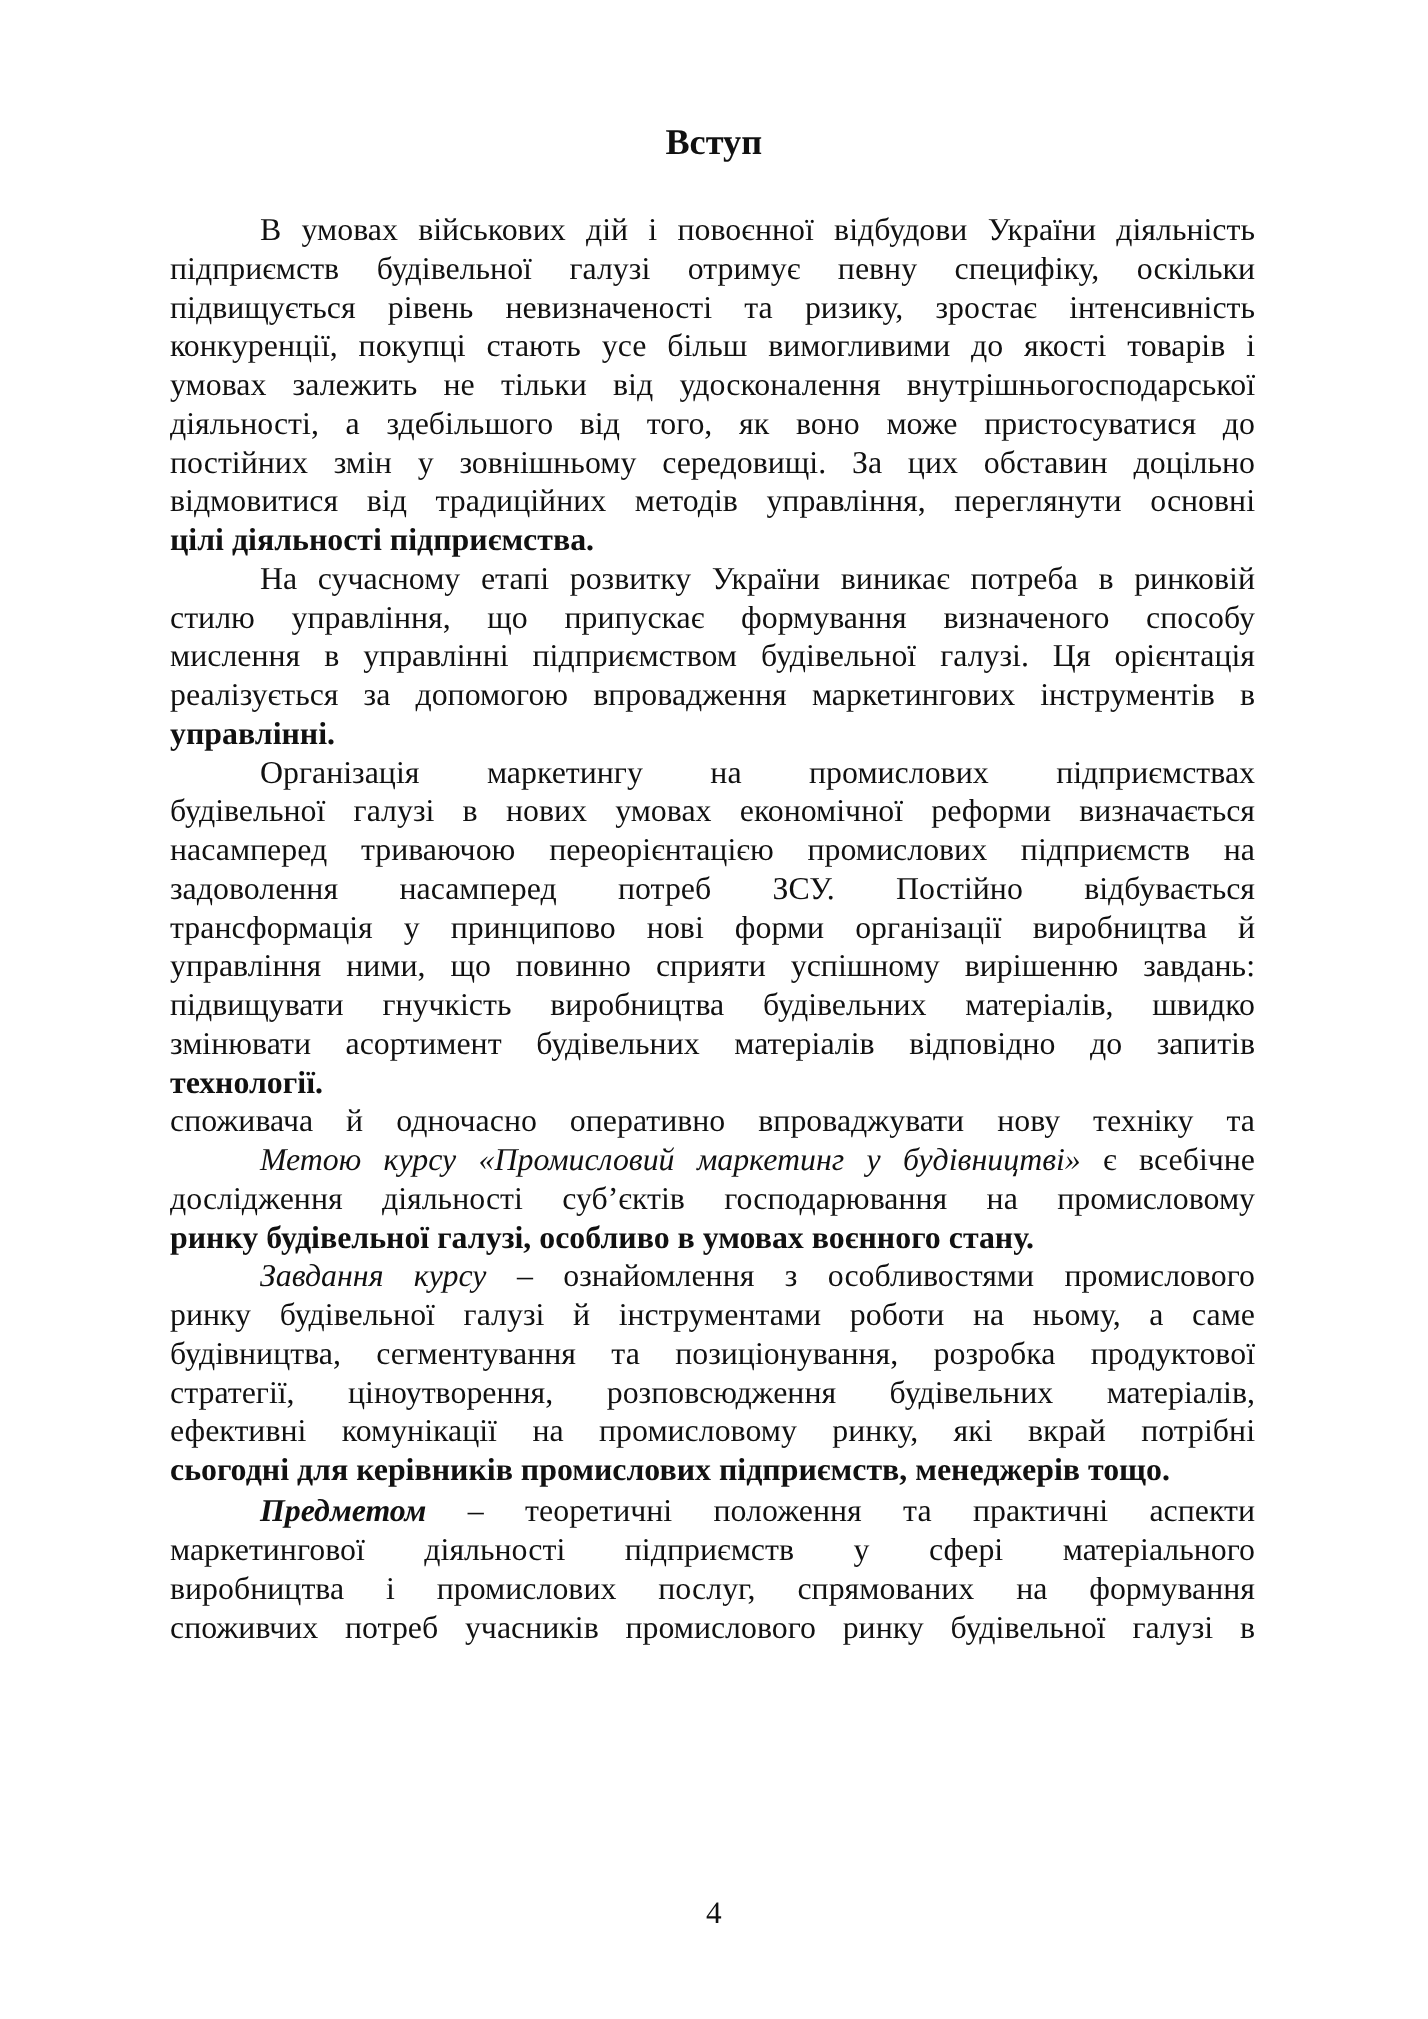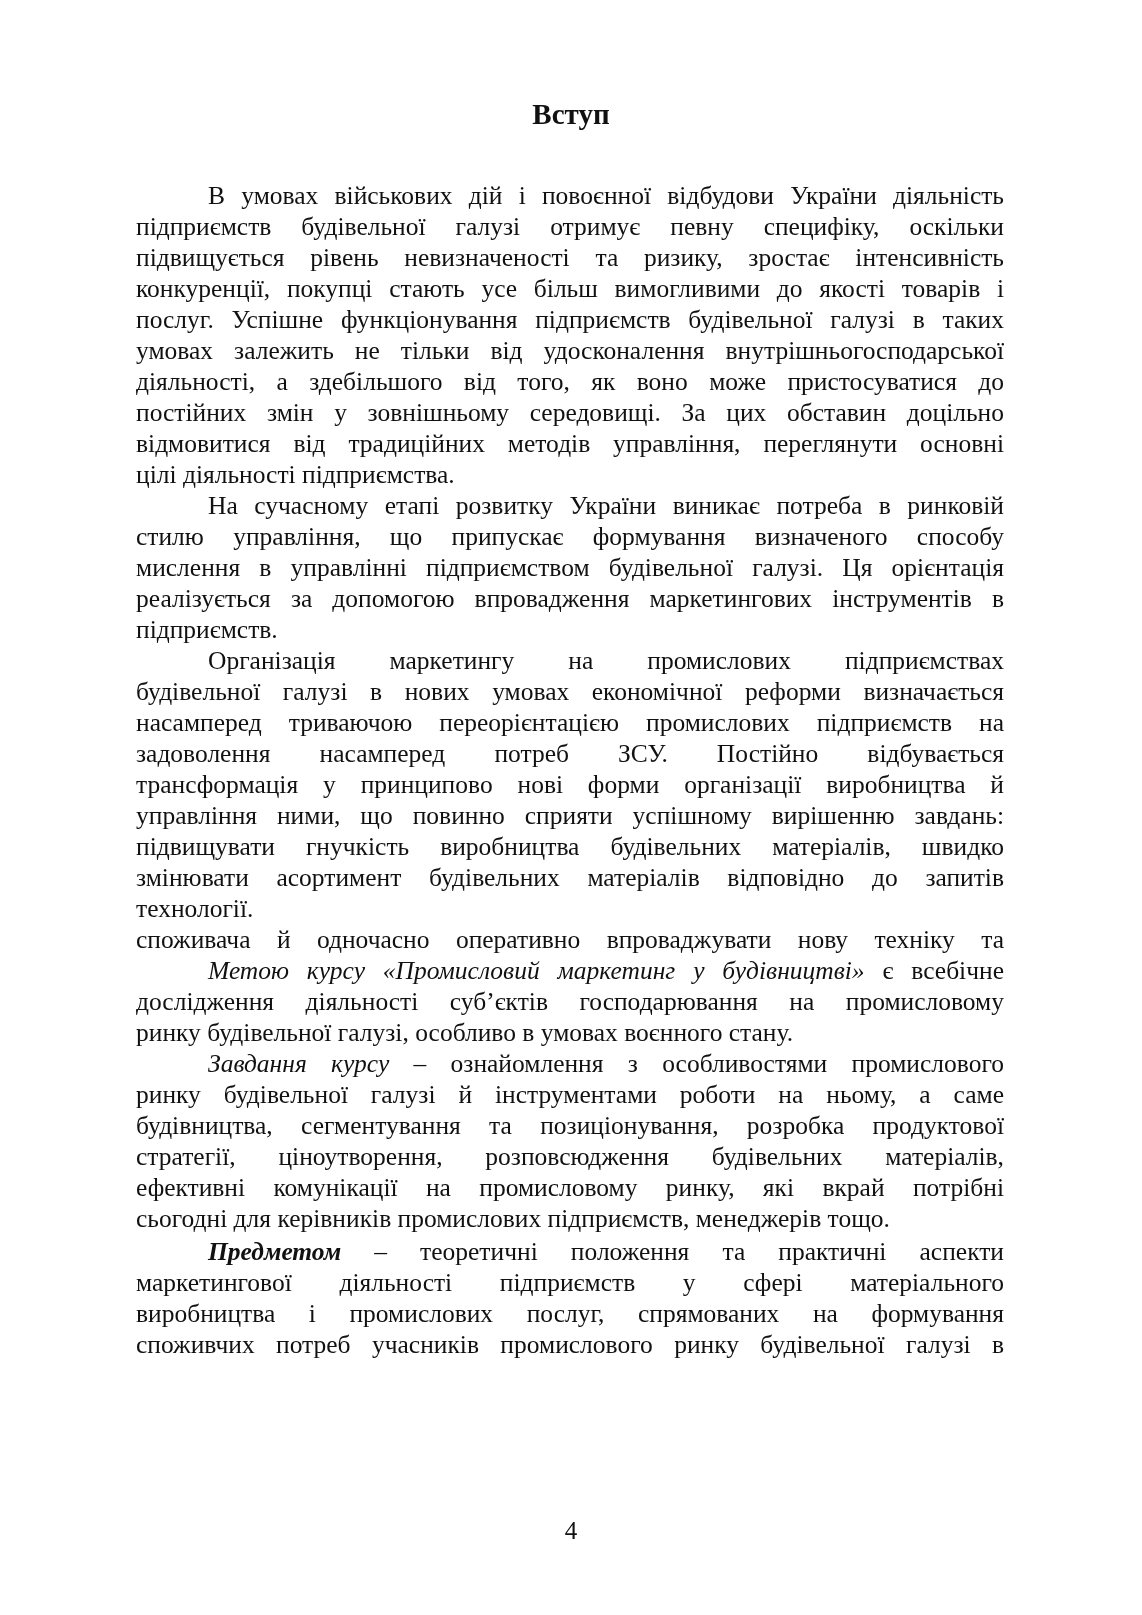"В умовах військових дій і" .body { top: 180px -> 168px }
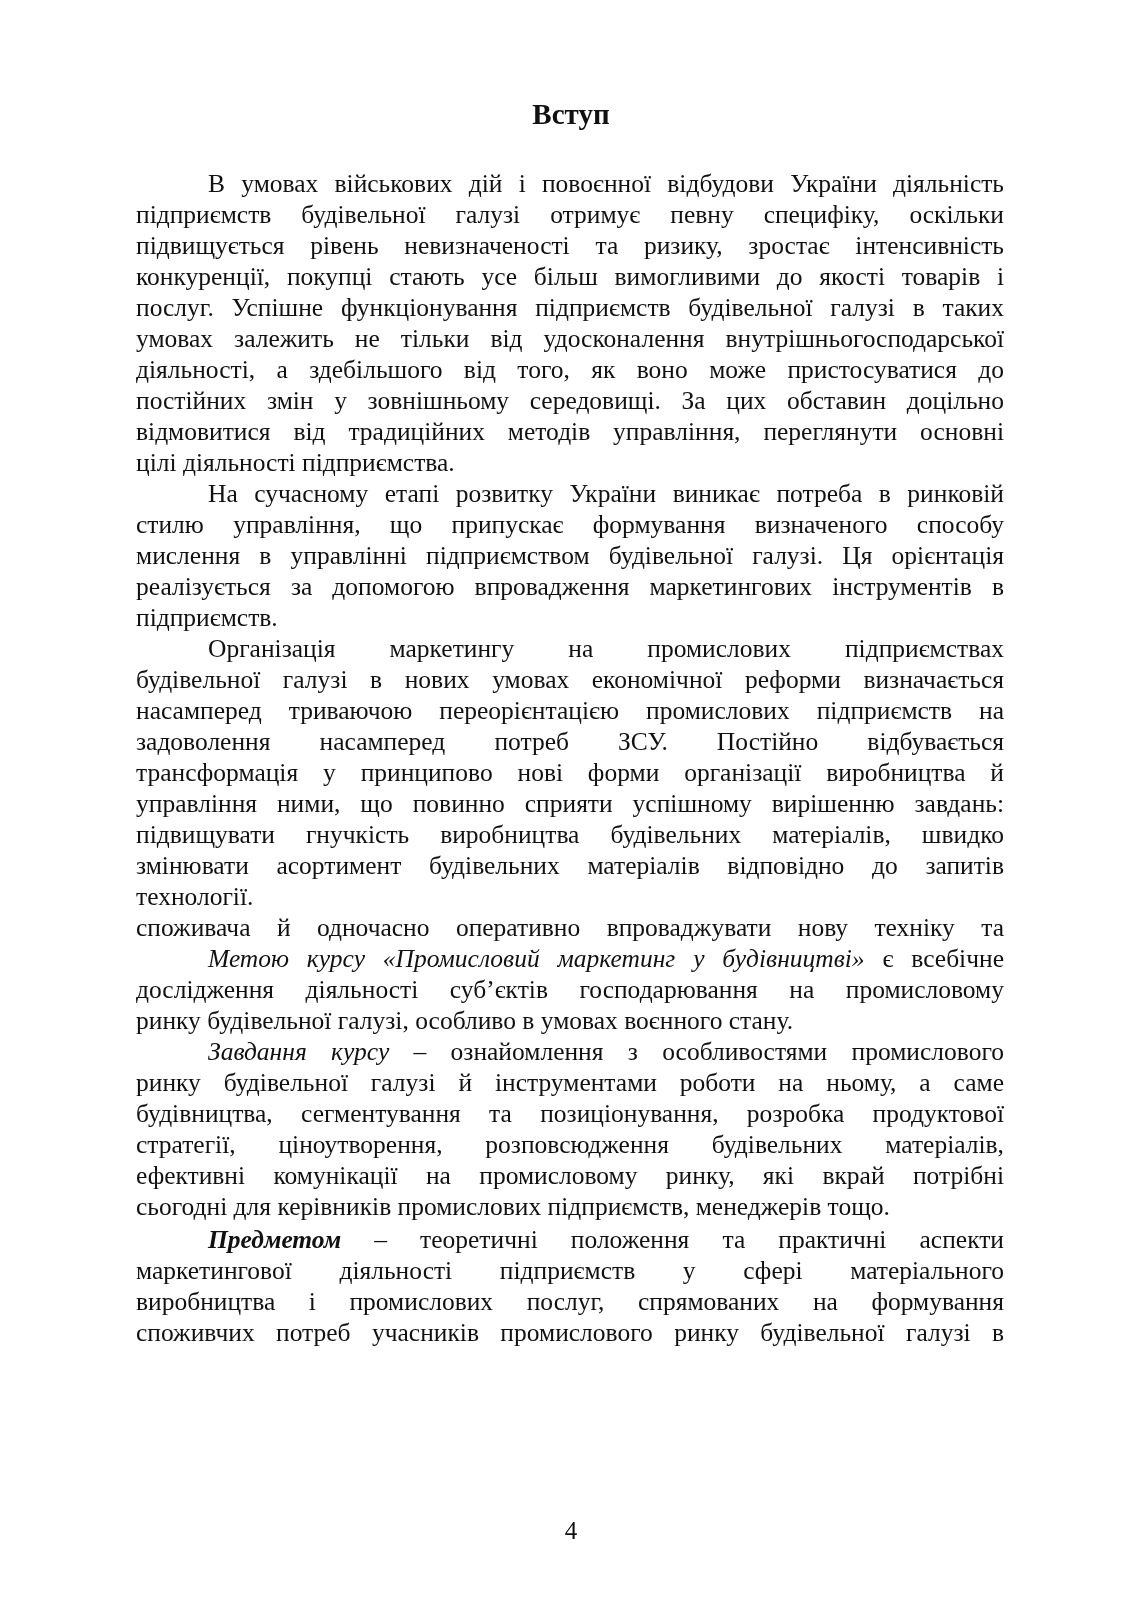"послуг. Успішне функціонування" span.line { html: <span>послуг. Успішне функціонування підприємств будівельної галузі в таких</span> -> none }
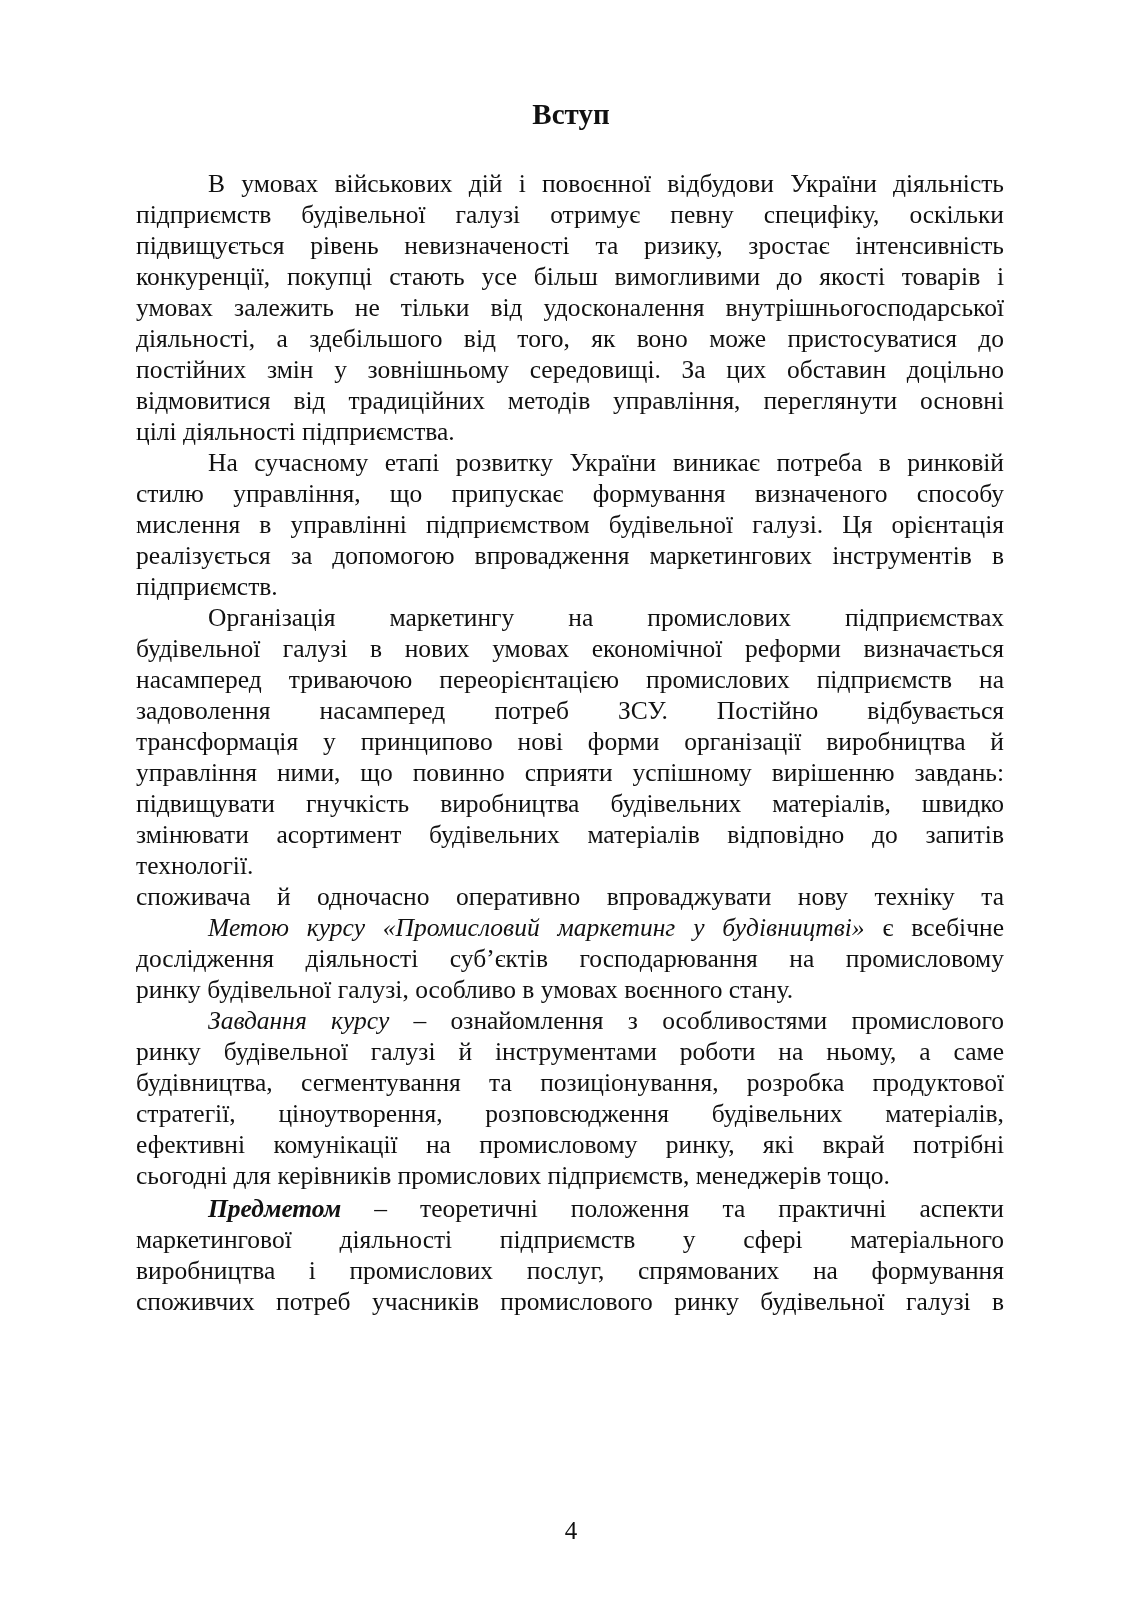"цілі діяльності підприємства." .line.last { font-weight: none -> bold }
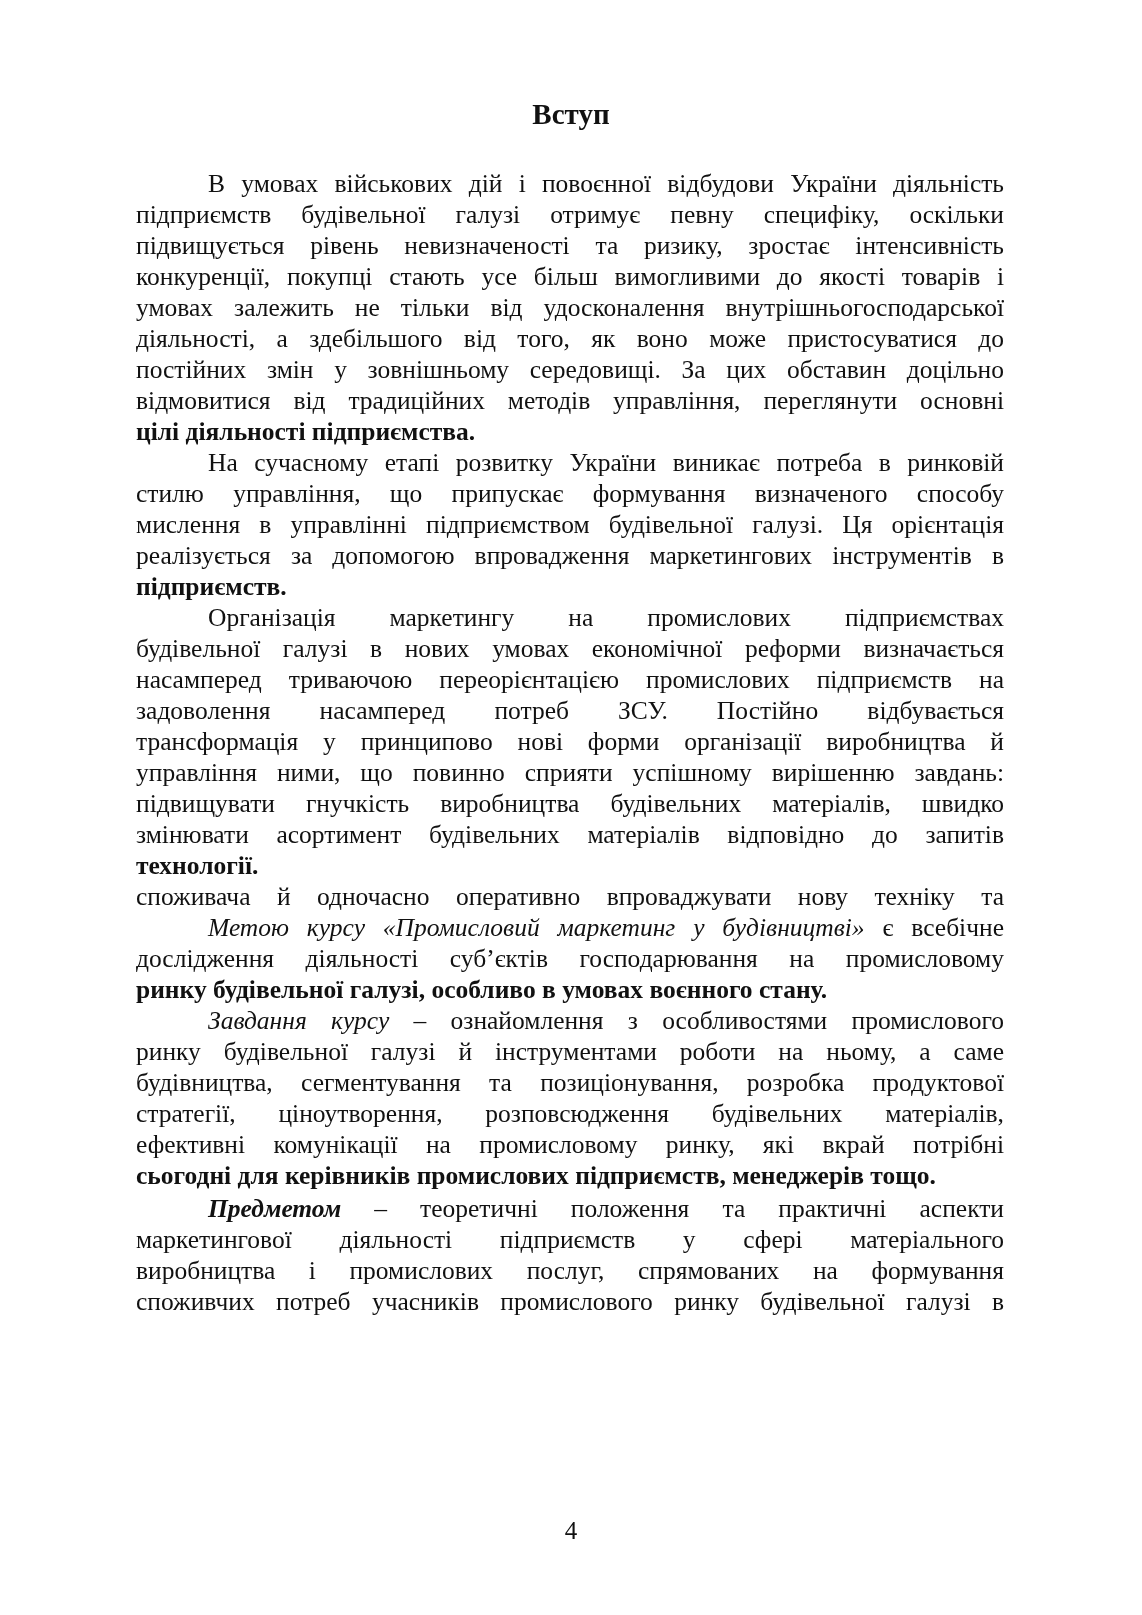"підприємств." span.line { text: підприємств -> управлінні }
